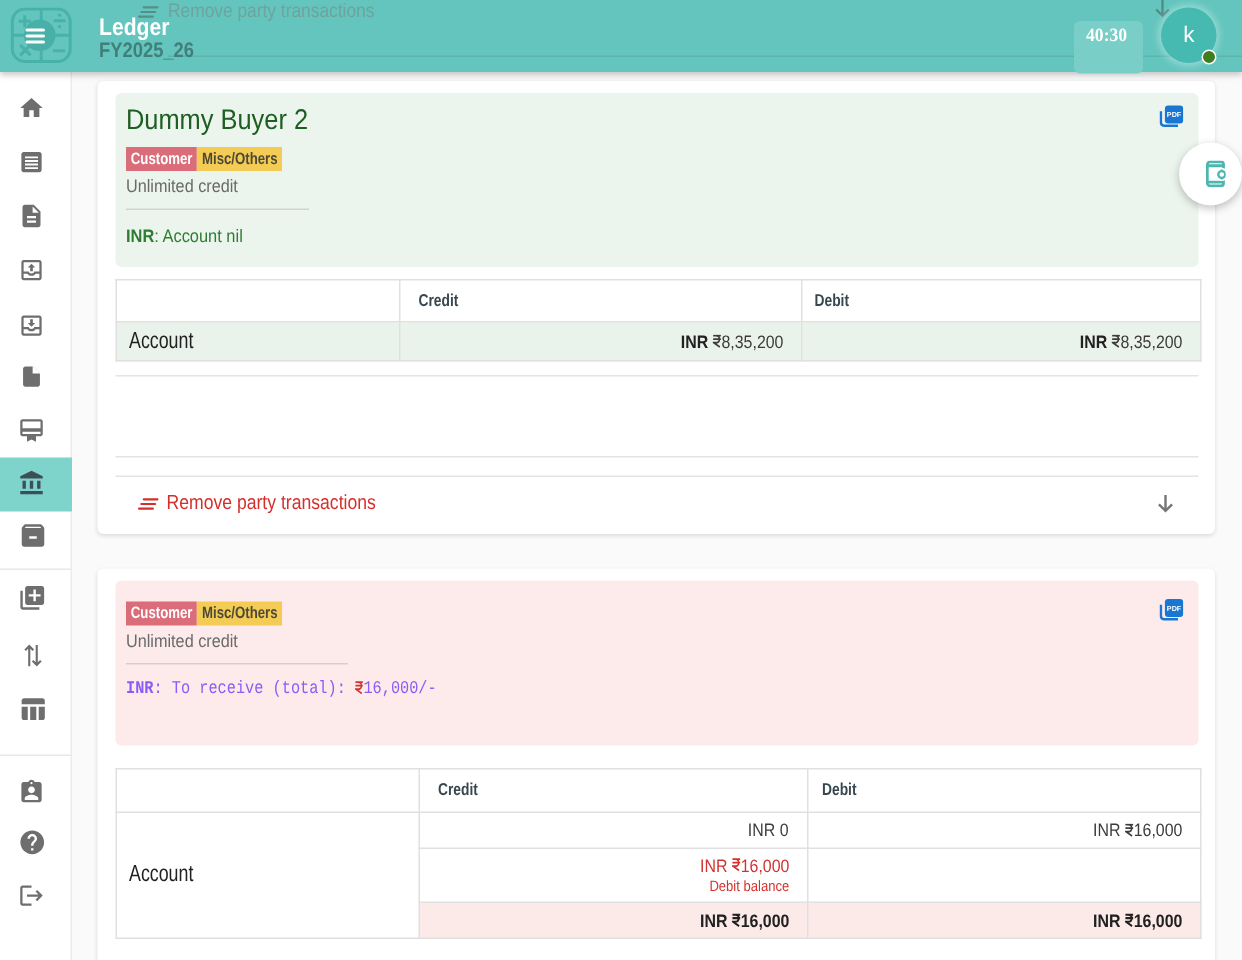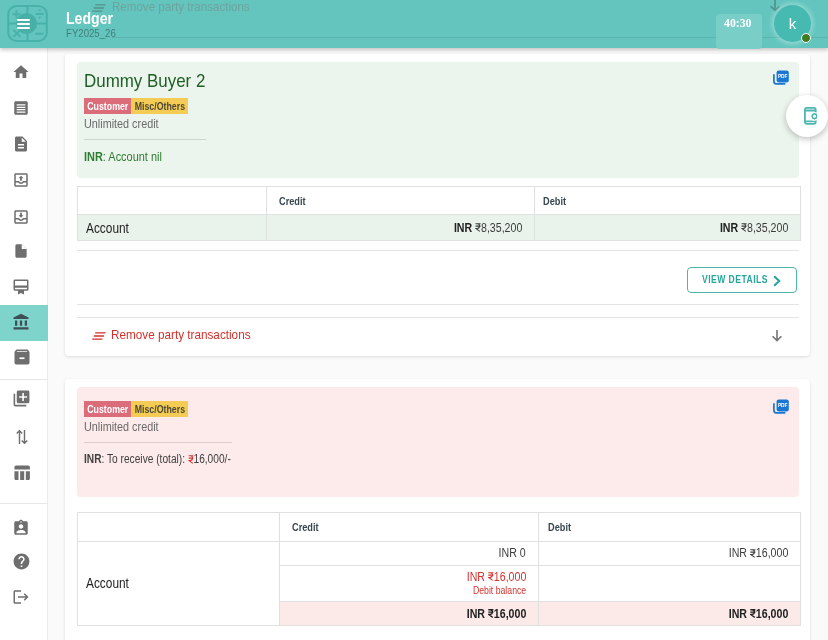"FY2025_26" #titles .t2 { font-size: 11px -> 14px; font-weight: 400 -> 700 }
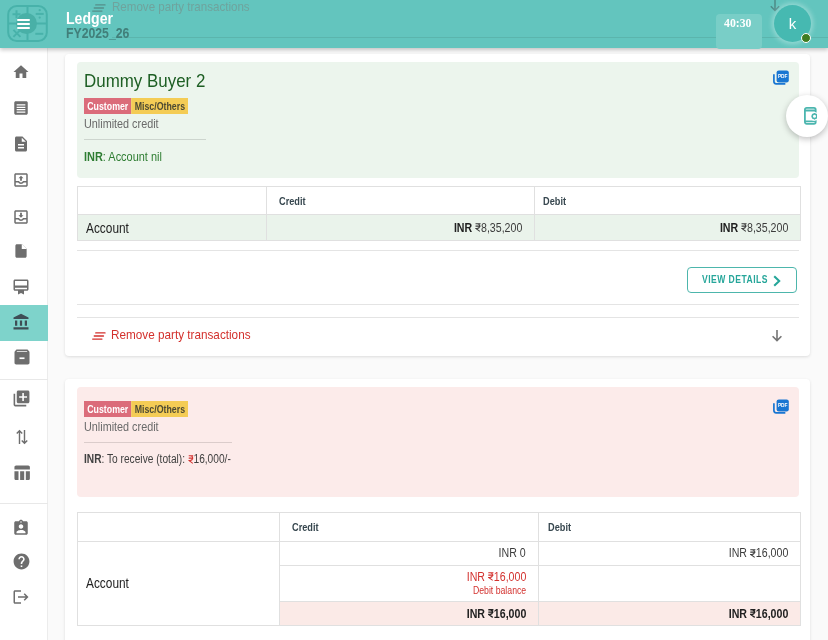"VIEW DETAILS" div { html: <div><span>VIEW DETAILS</span><svg> <path></path> </svg></div> -> none }
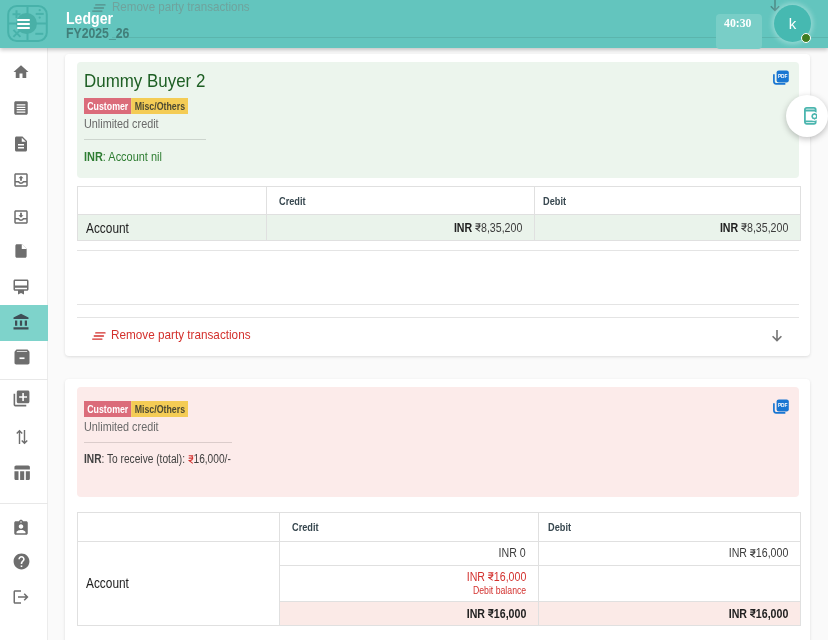"INR: To receive (total): 16,000/-" #card2 .inrline { color: #404040 -> #8b5cf6; font-family: none -> Liberation Mono, monospace }
